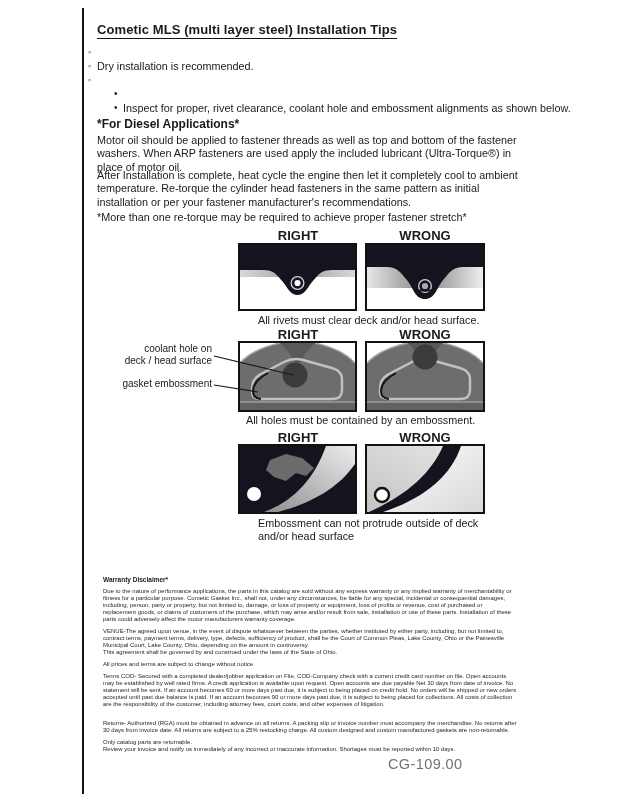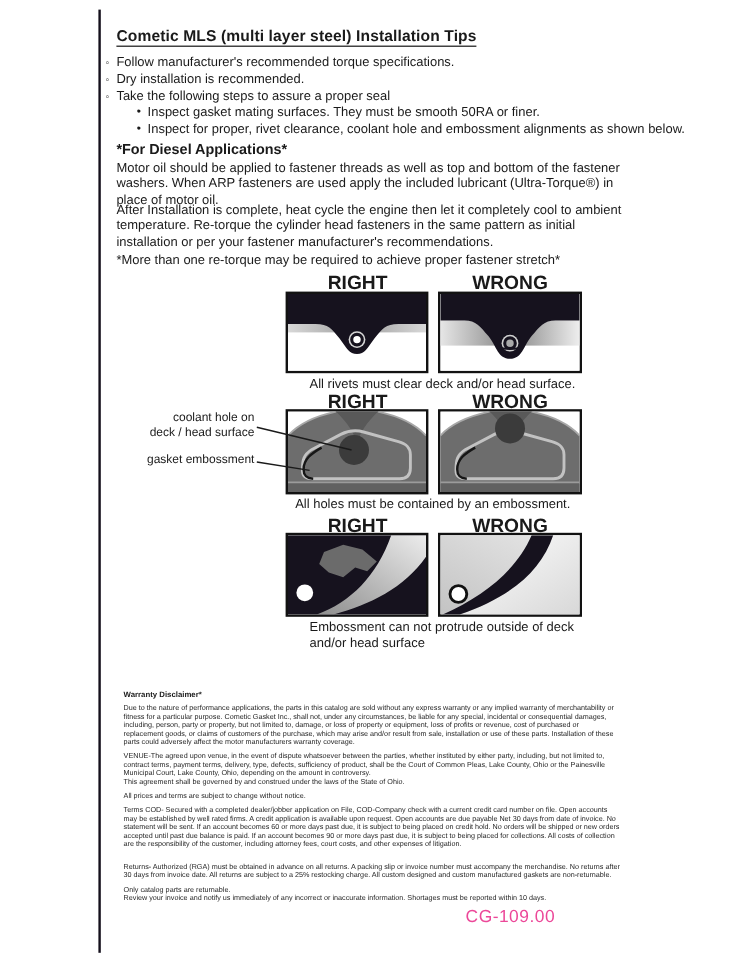"Follow manufacturer's recommended torque" span { html: <span>Follow manufacturer's recommended torque specifications.</span> -> none }
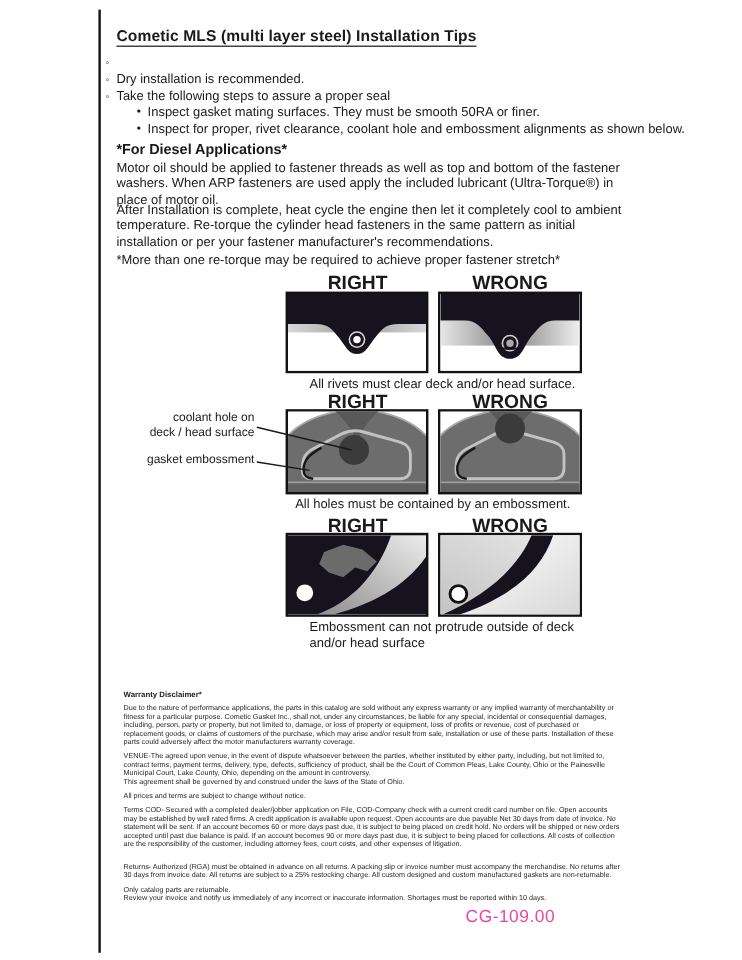"Take the following steps to" span { html: <span>Take the following steps to assure a proper seal</span> -> none }
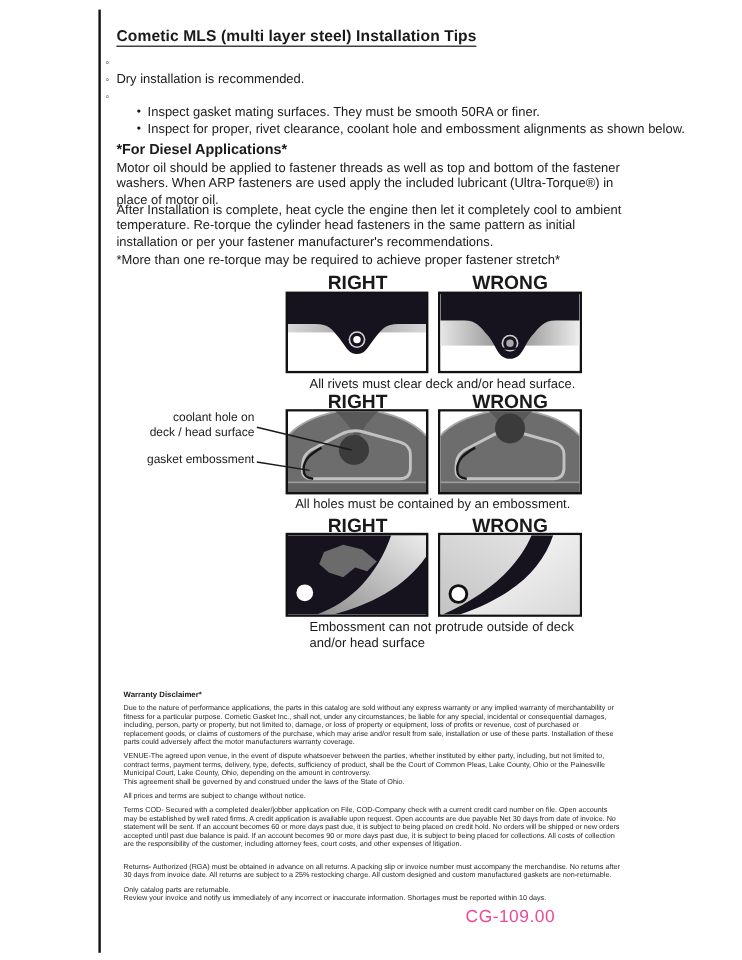"Inspect gasket mating surfaces. They" span { html: <span>Inspect gasket mating surfaces. They must be smooth 50RA or finer.</span> -> none }
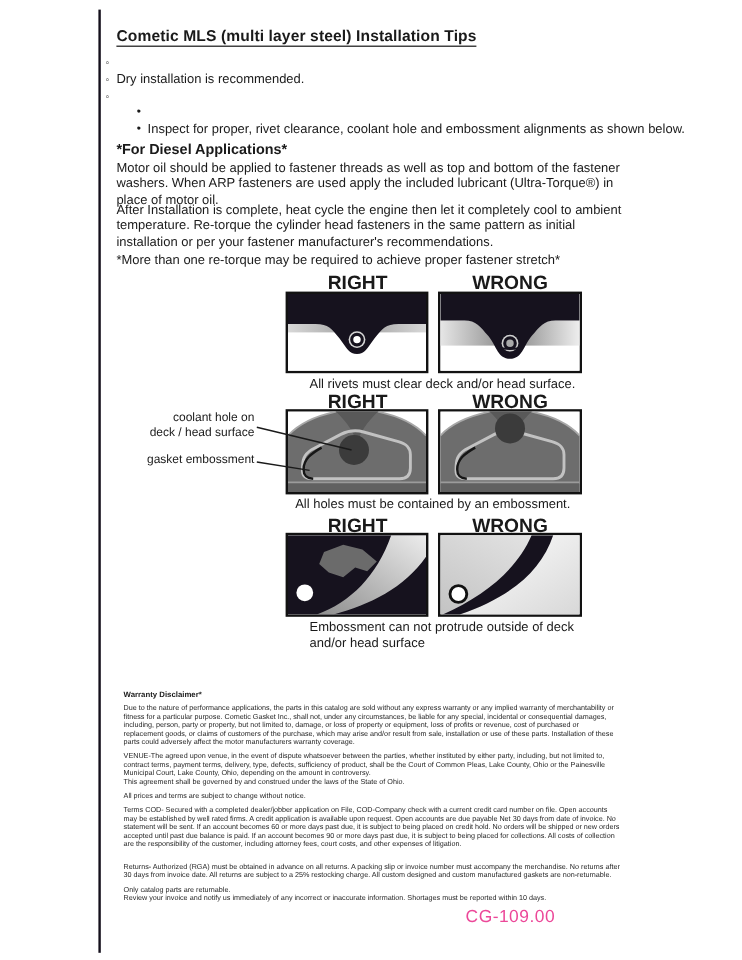"RIGHT" .dlabel { font-size: 16px -> 13px }
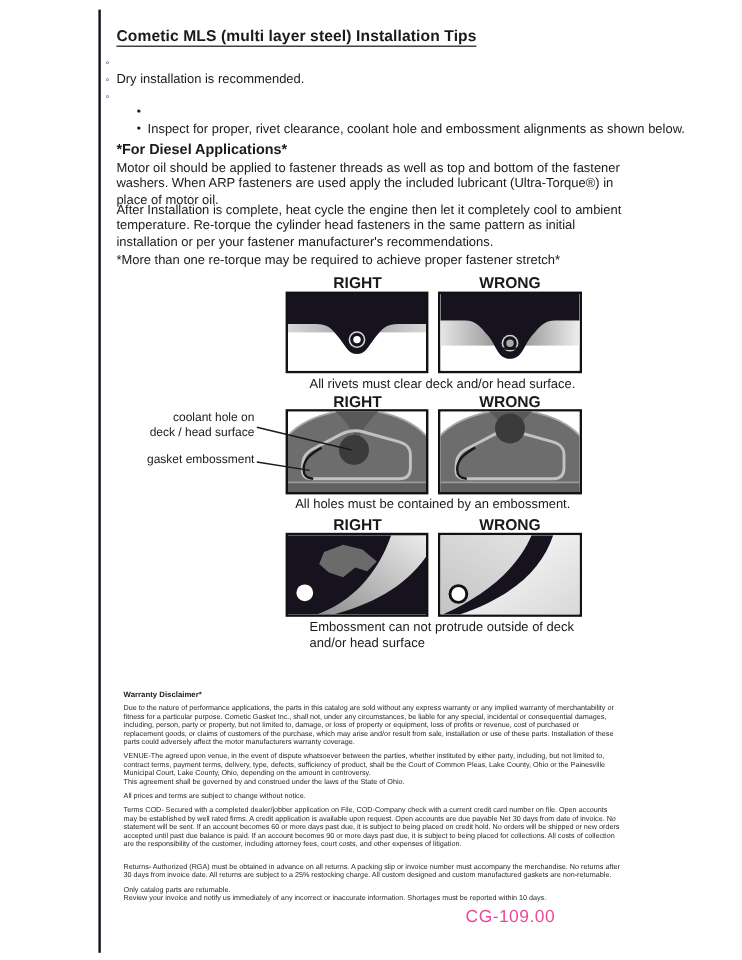"CG-109.00" .footer-code { color: #ec4899 -> #737373 }
